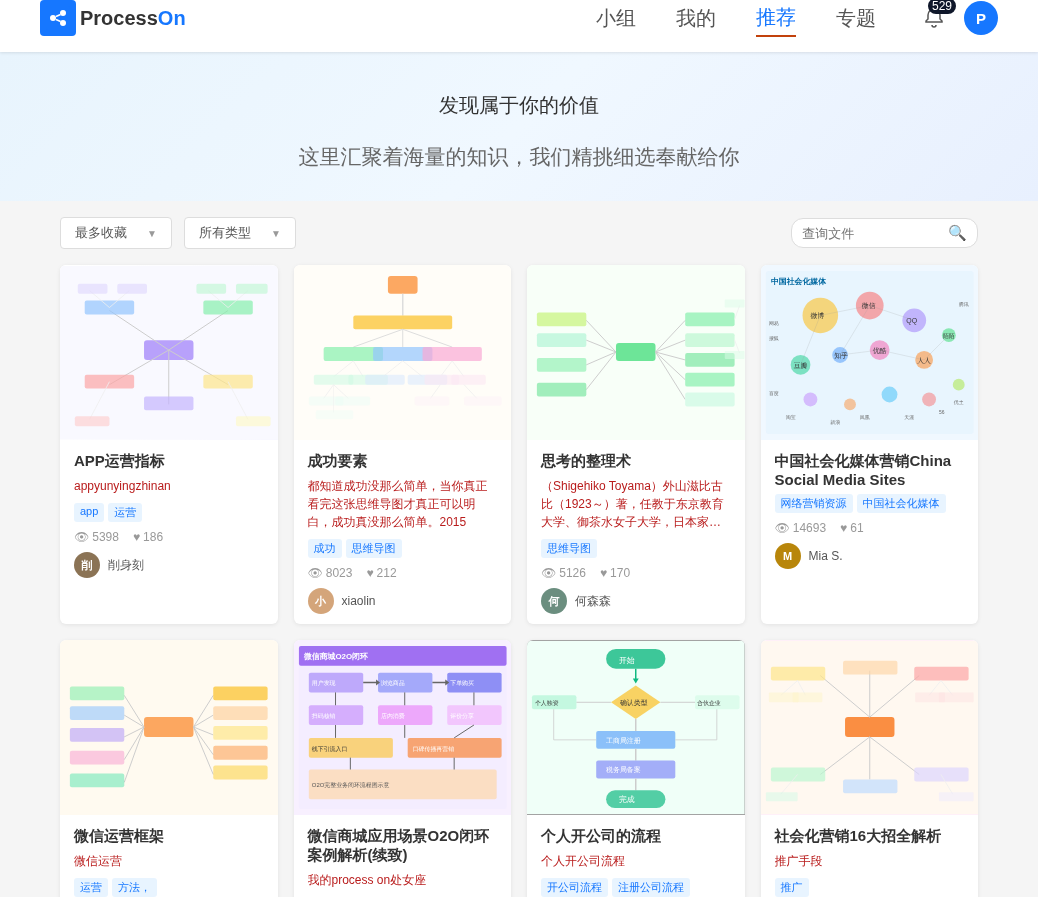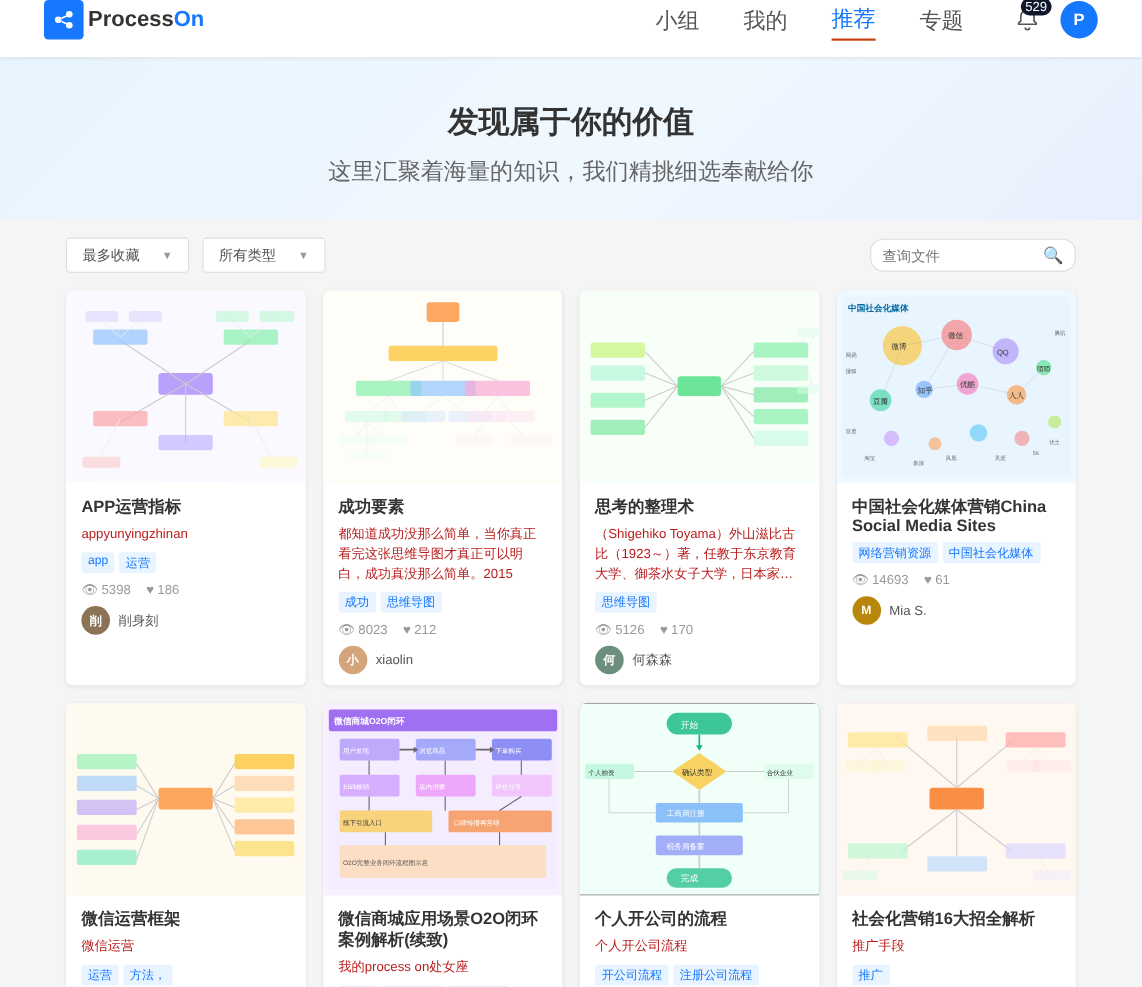"发现属于你的价值" .hero-title { font-size: 28px -> 20px; font-weight: 700 -> 400; margin-bottom: 12px -> 24px }
